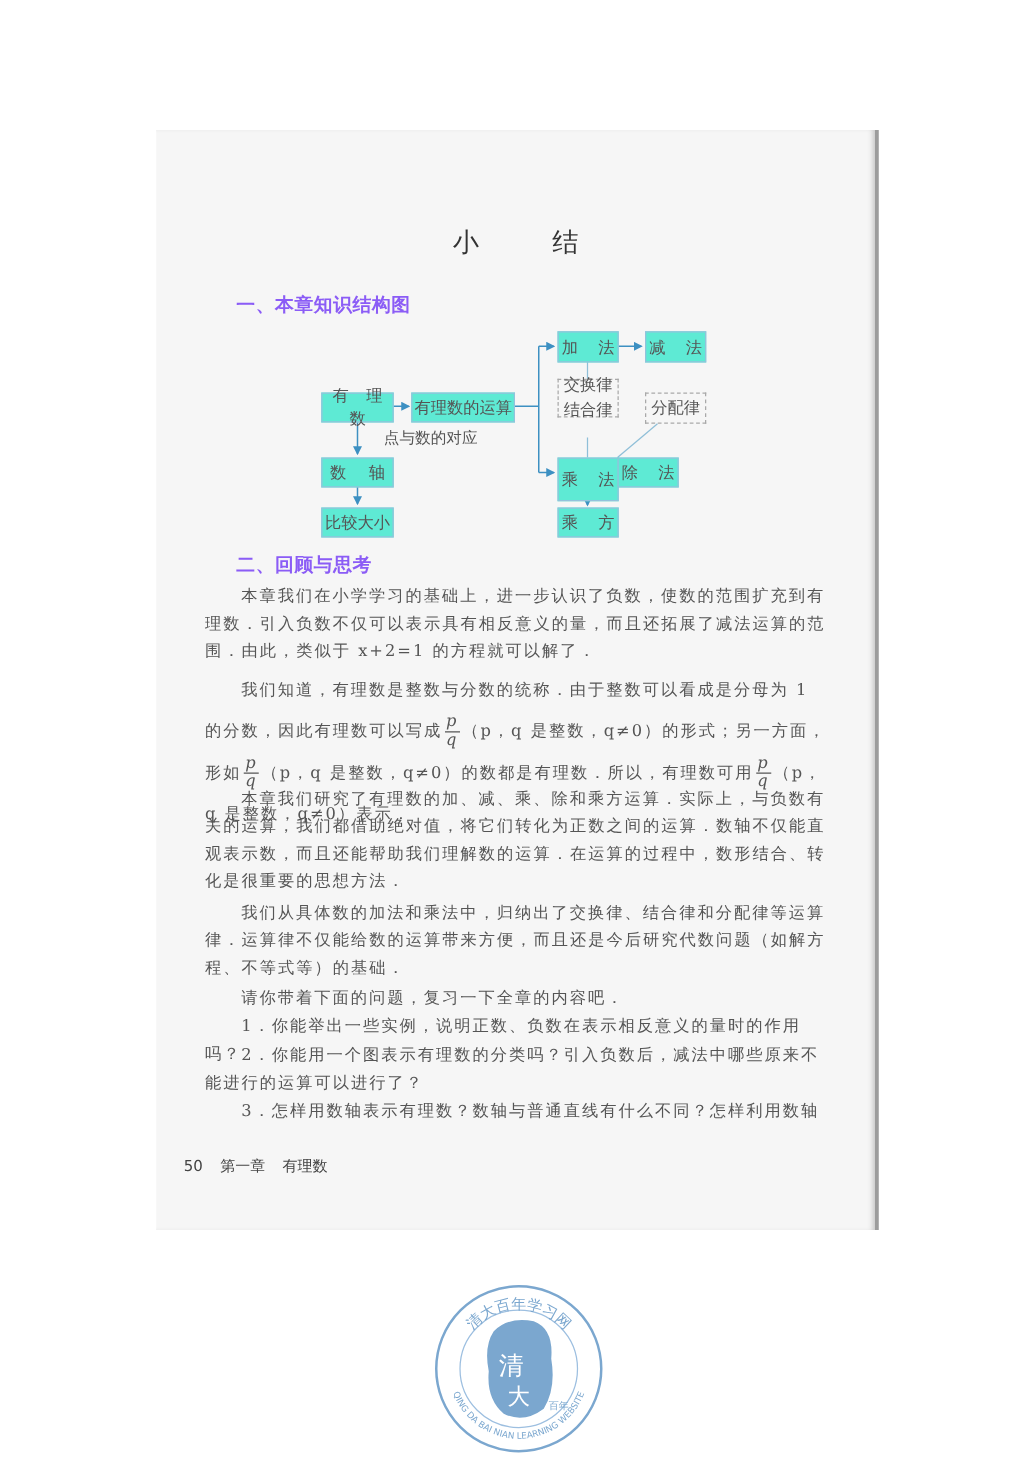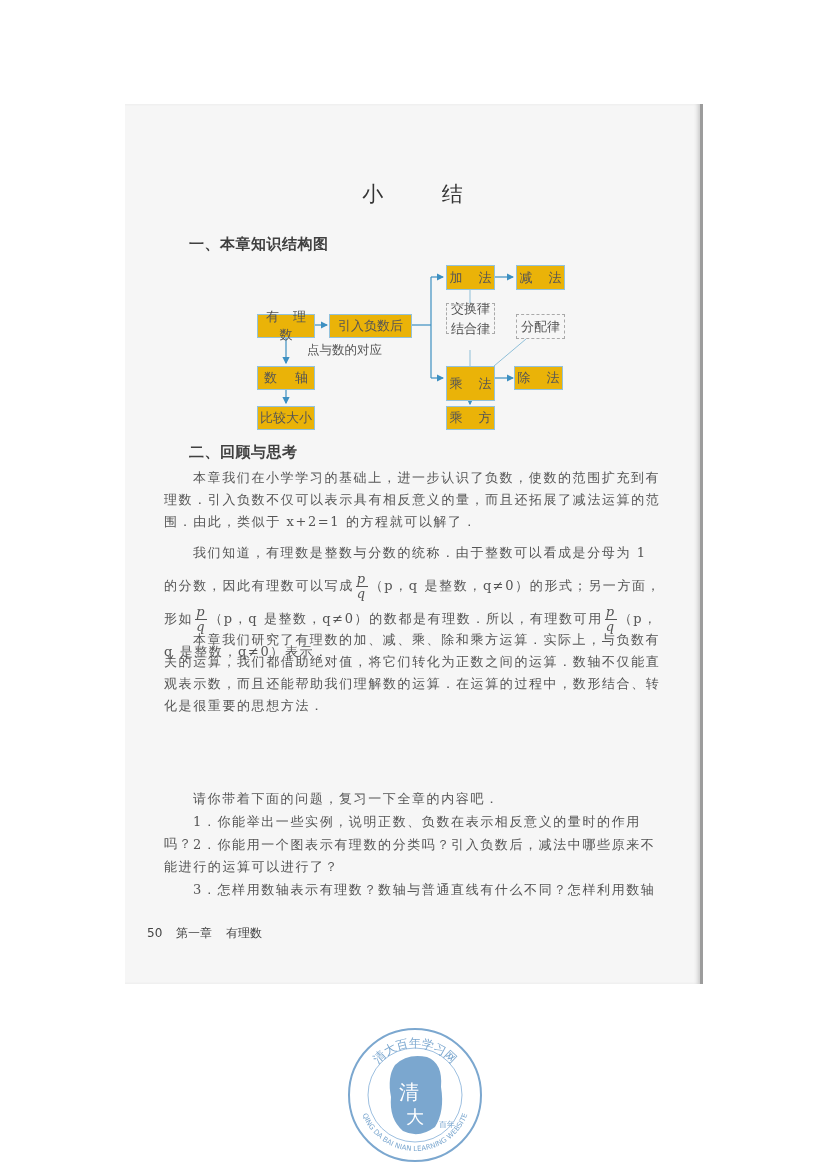"一、本章知识结构图" .h2 { color: #404040 -> #8b5cf6 }
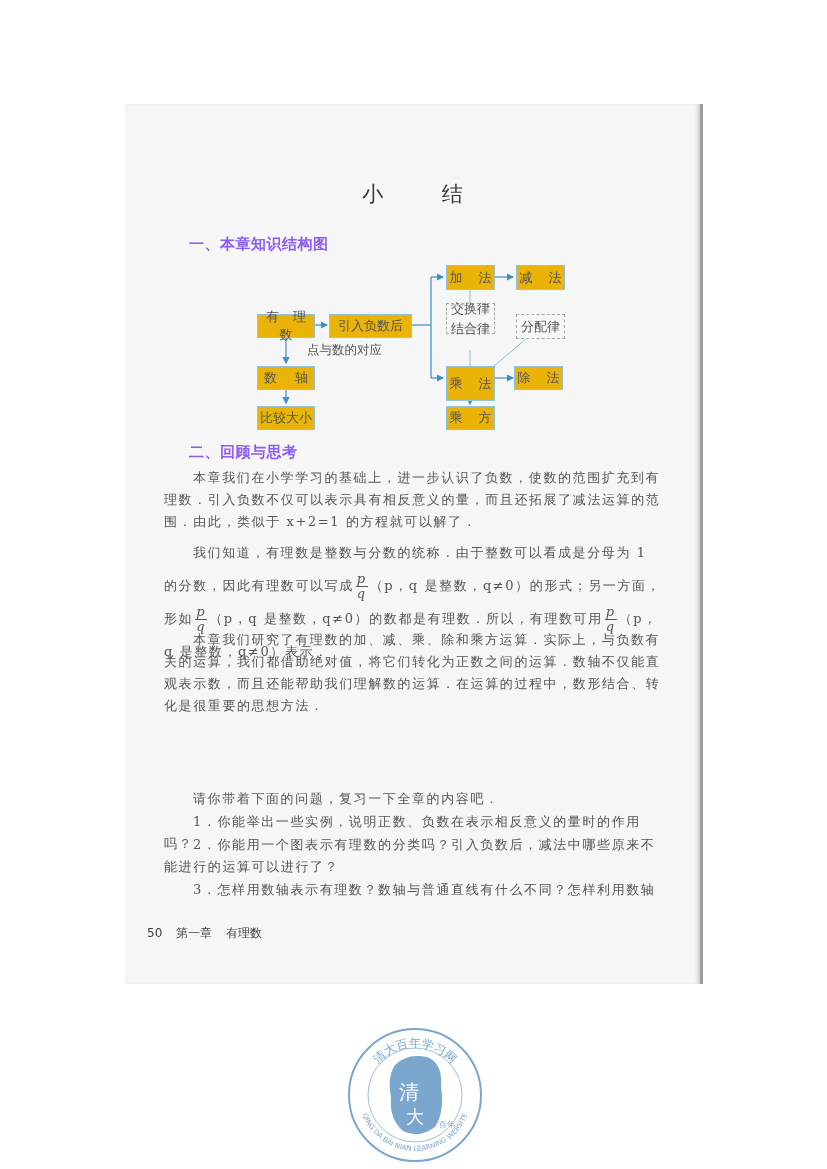"加 法" .box { background: #eab308 -> #5eead4 }
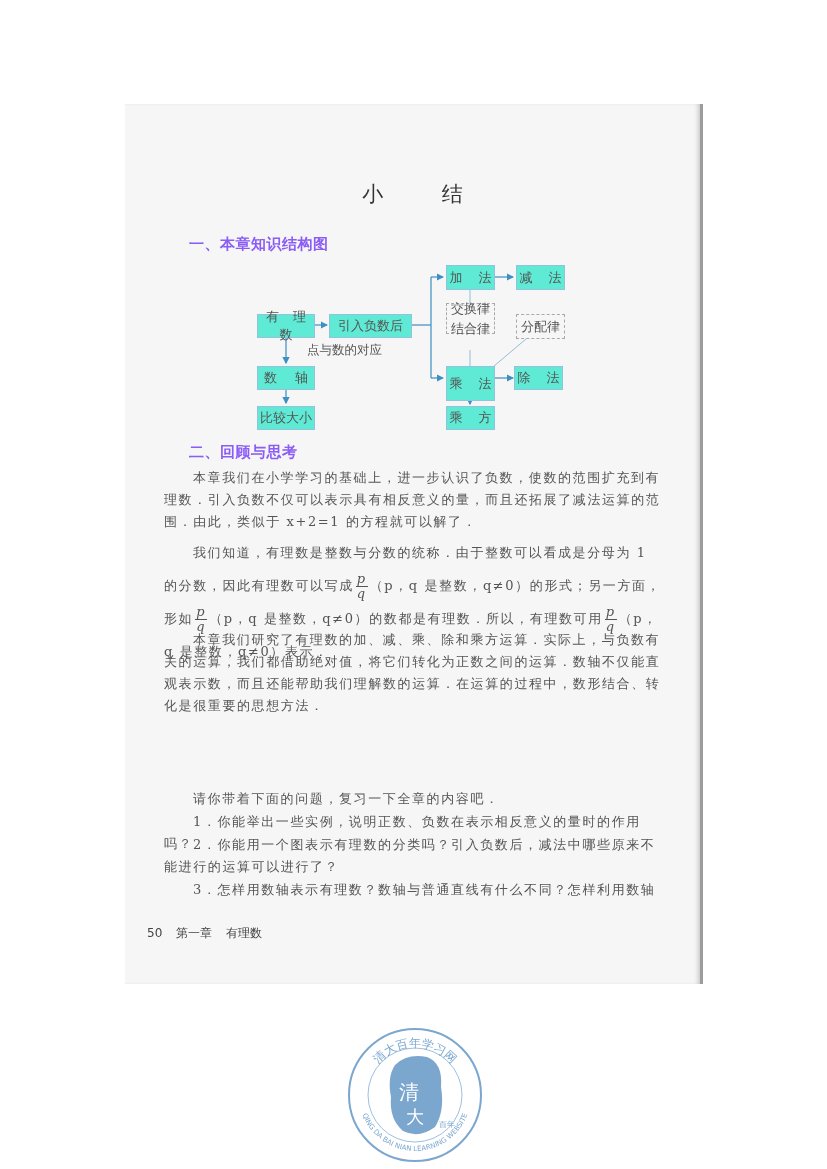"引入负数后" div.box { text: 引入负数后 -> 有理数的运算 }
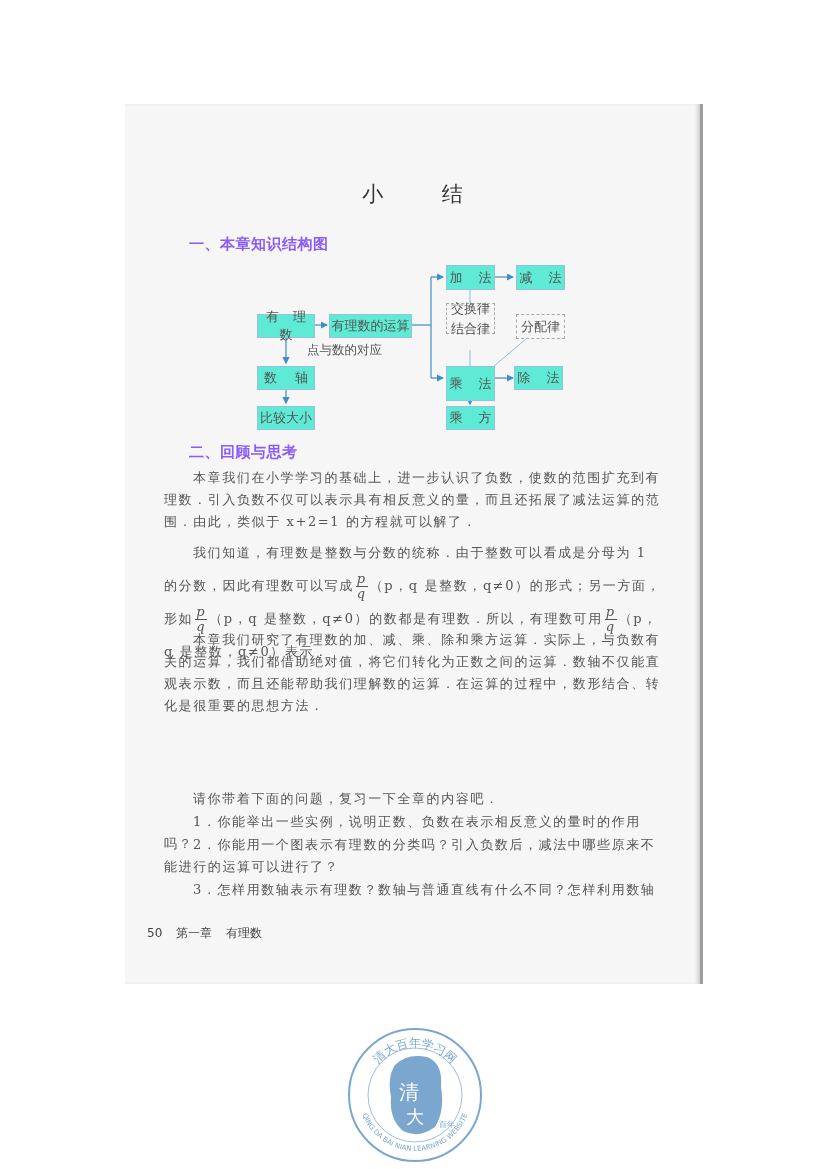"除 法" div.box { left: 389px -> 369px }
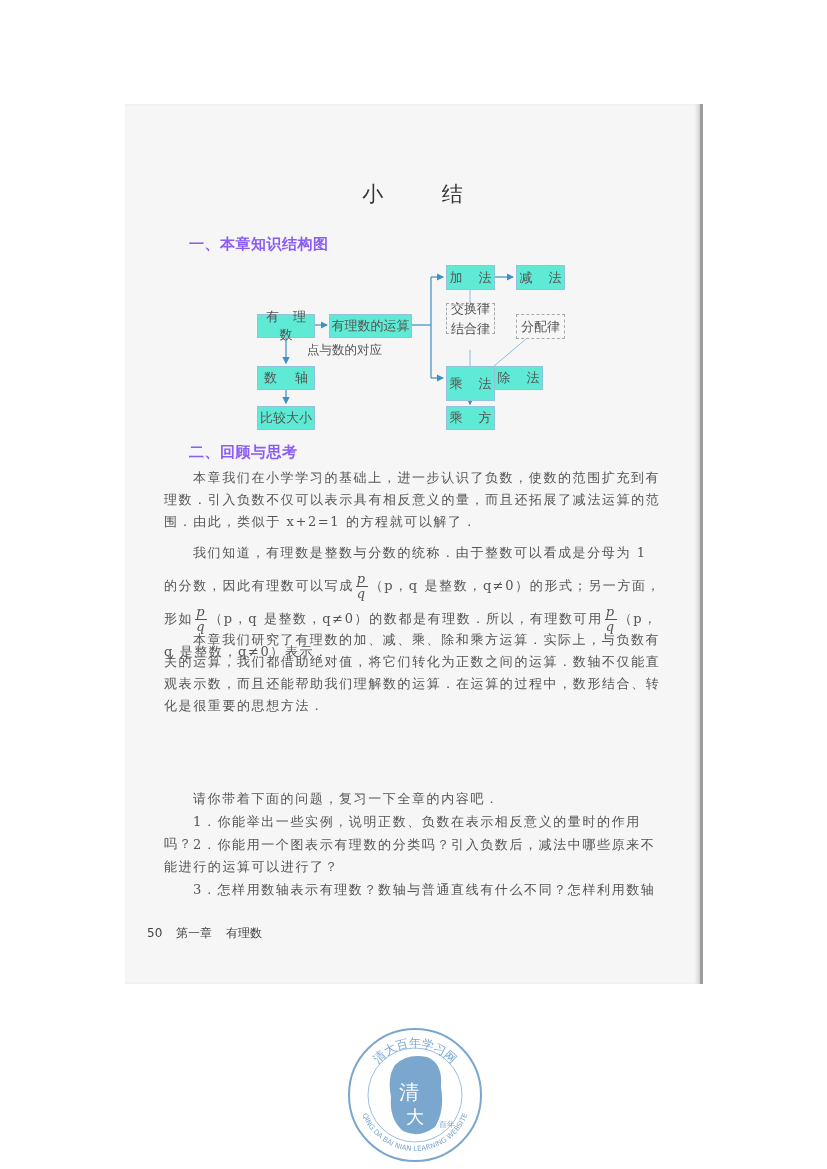"我们从具体数的加法和乘法中，归纳出了交换律、结合律和分配律等运算律．运算律不仅能" div.para { html: none -> <div><span></span><span>我们从具体数的加法和乘法中，归纳出了交换律、结合律和分配律等运算律．运算律不仅能给数的运算带来方便，而且还是今后研究代数问题（如解方程、不等式等）的基础．</span></div> }
